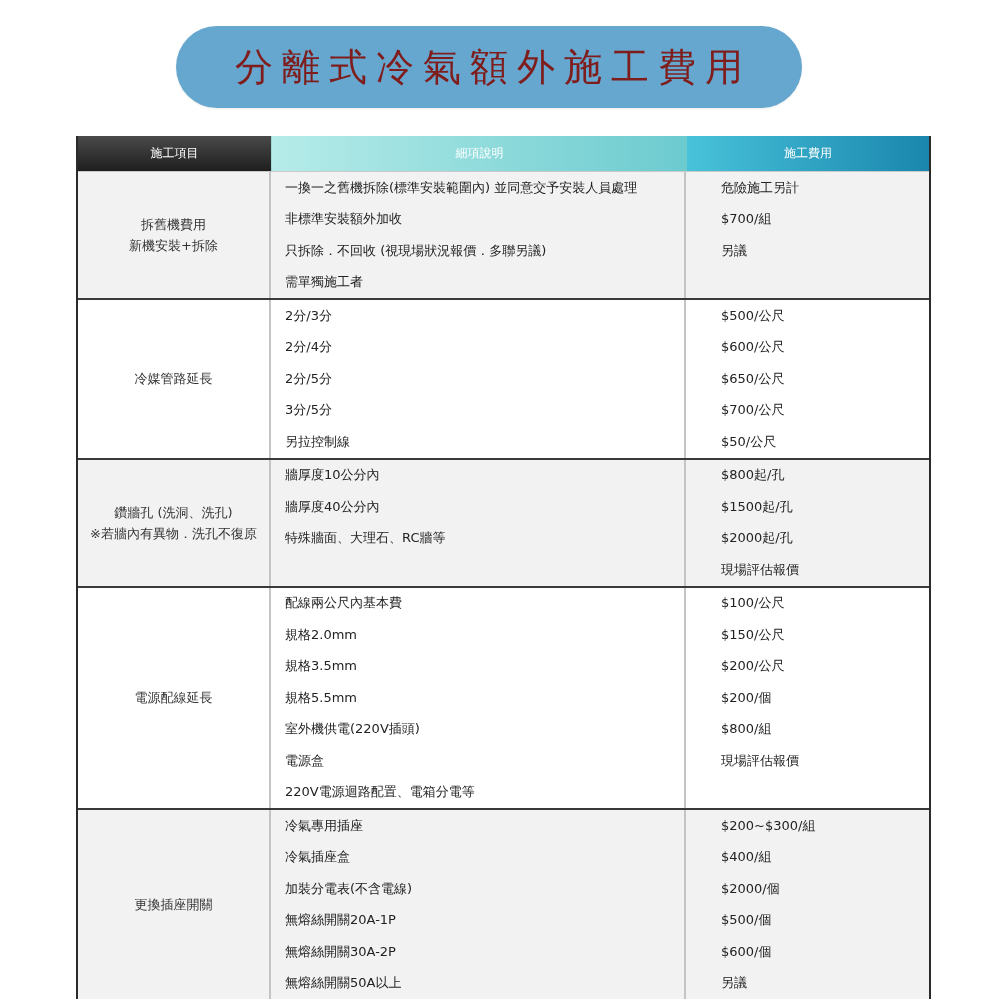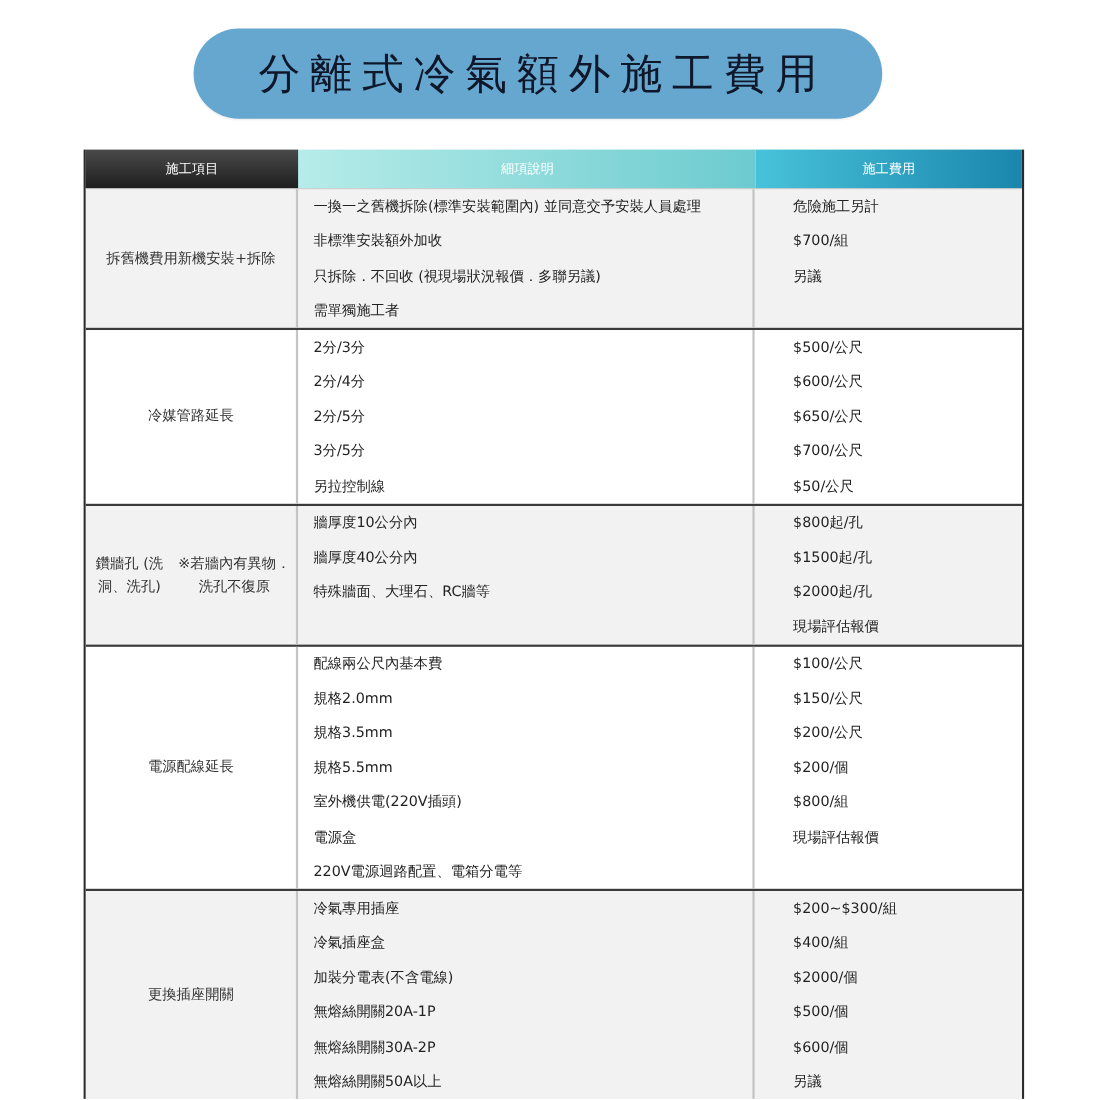"分離式冷氣額外施工費用" .title-text { color: #0f172a -> #7f1d1d }
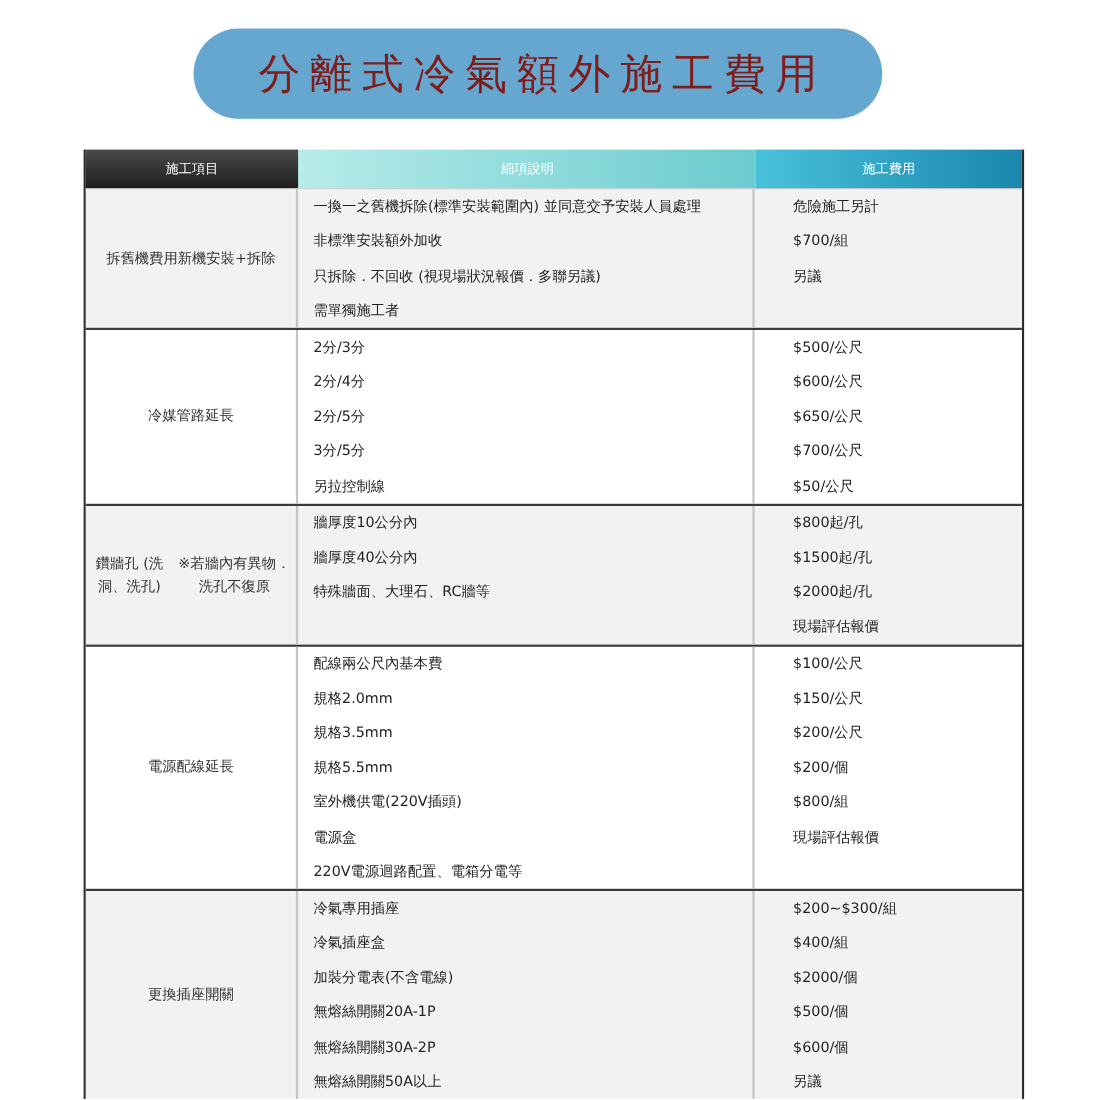"拆舊機費用" .cat { flex-direction: row -> column }
